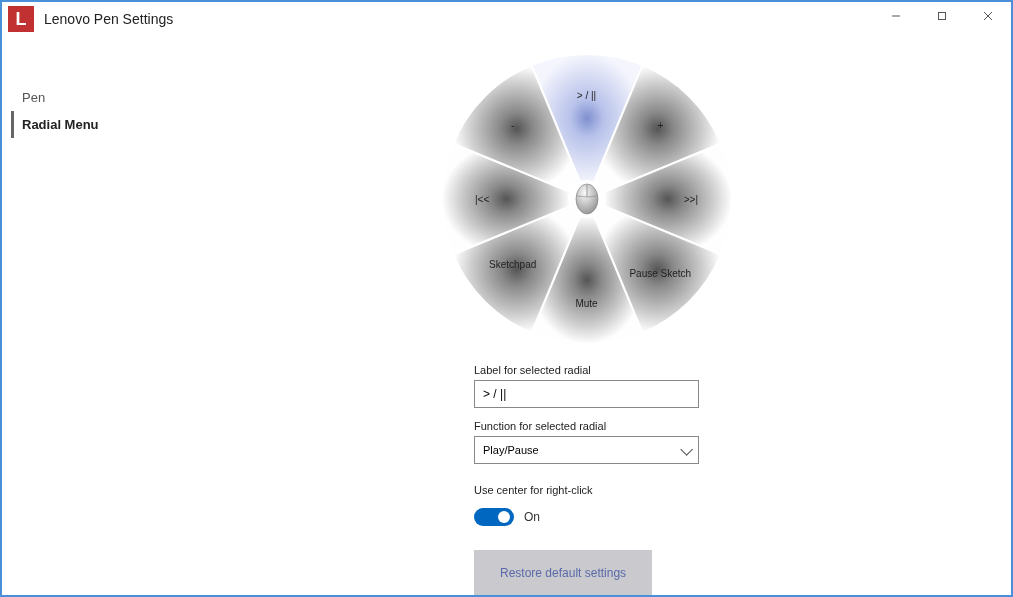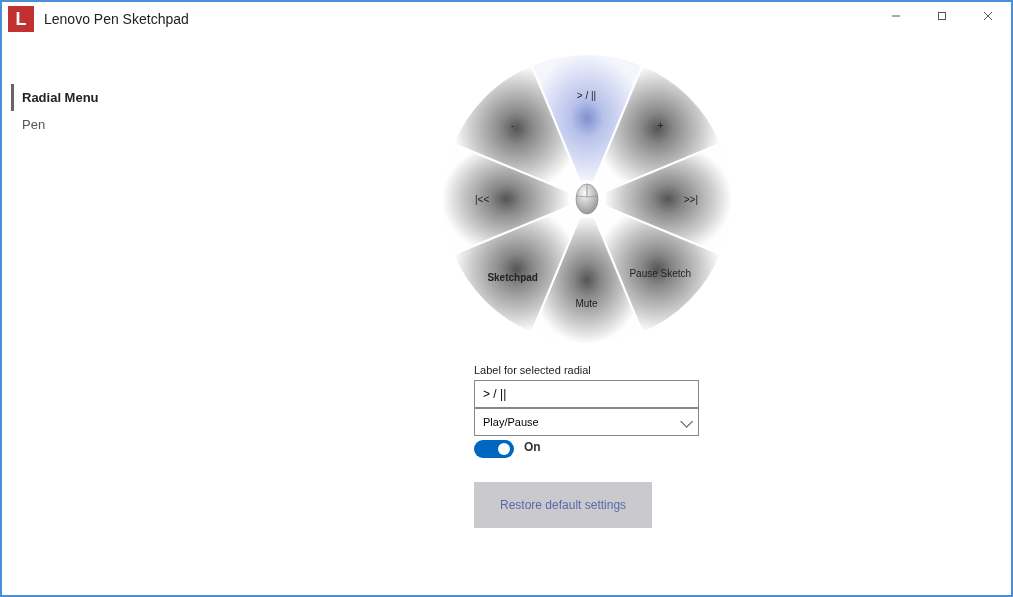"Lenovo Pen Sketchpad" div.app-title { text: Sketchpad -> Settings }
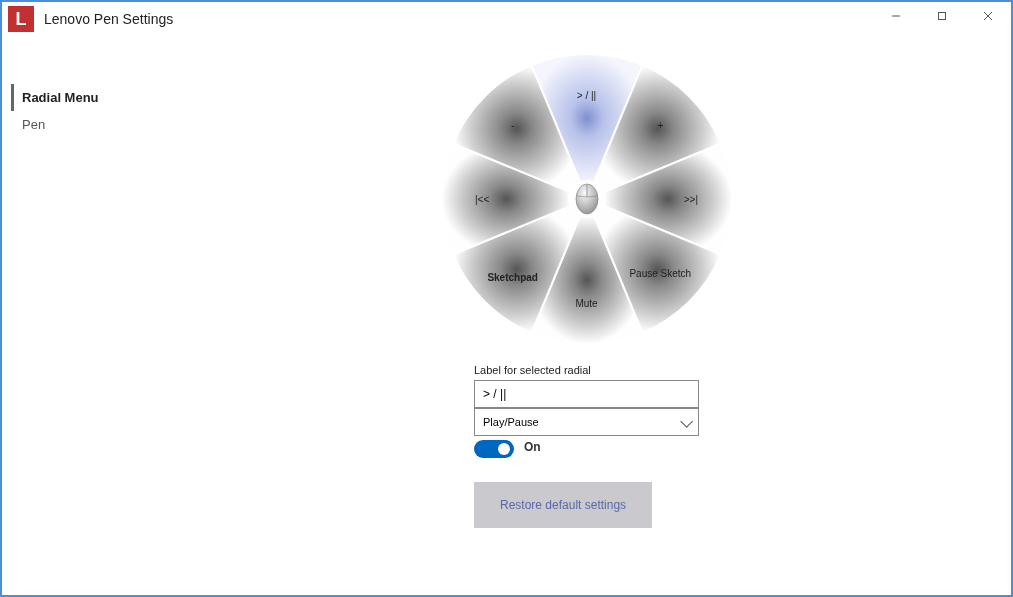"Radial Menu" div.nav-item { order: before "Pen" -> after "Pen" }
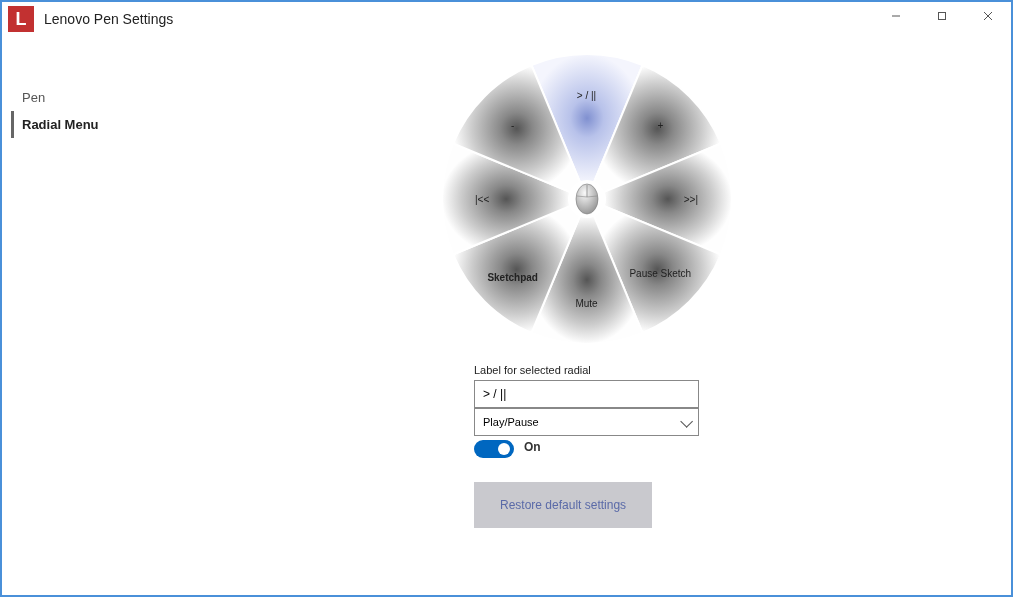"Sketchpad" div.wedge-label { font-weight: bold -> none; top: 223px -> 210px }
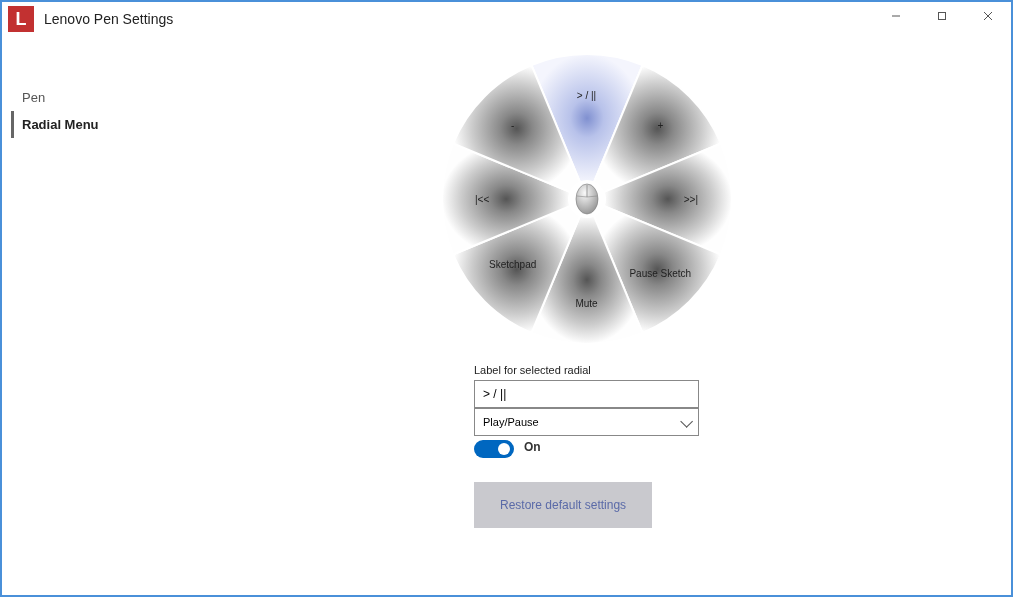"Function for selected radial" div.form-label { html: none -> <div>Function for selected radial</div> }
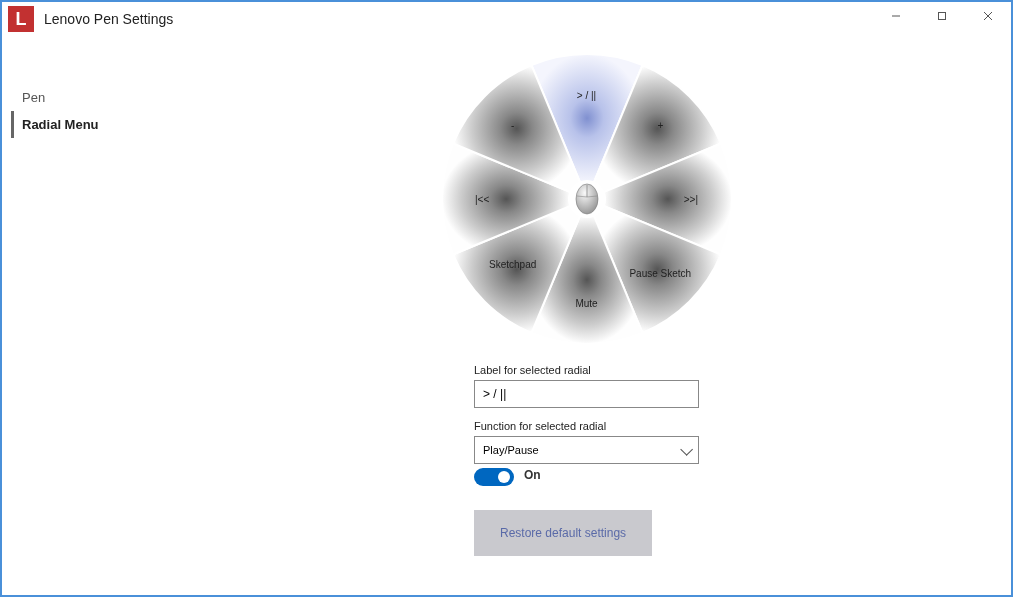"Use center for right-click" div.form-label { html: none -> <div>Use center for right-click</div> }
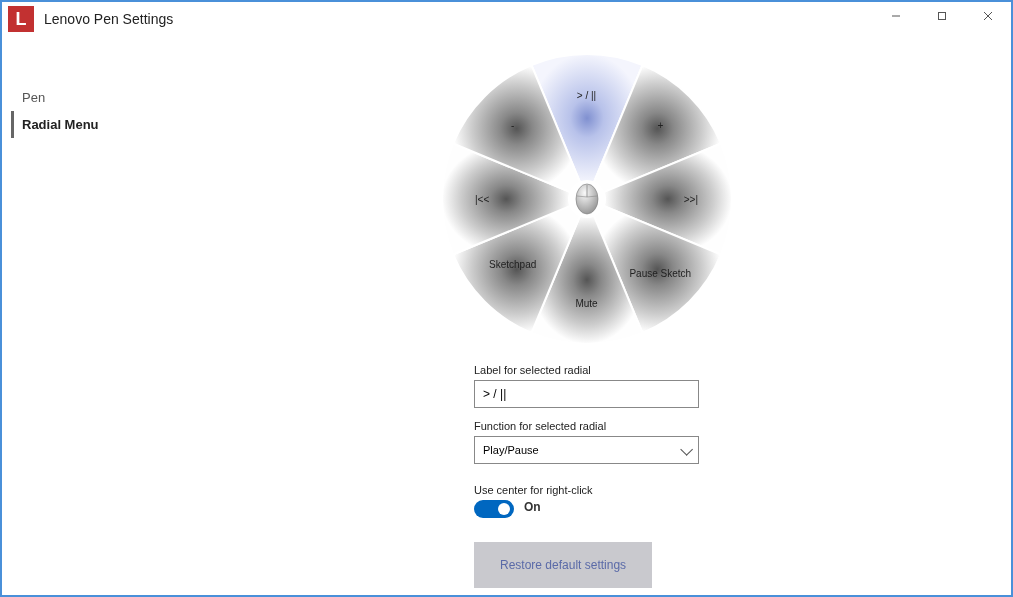"On" .toggle-row { align-items: flex-start -> center; font-weight: bold -> none; margin-top: 4px -> 12px }
